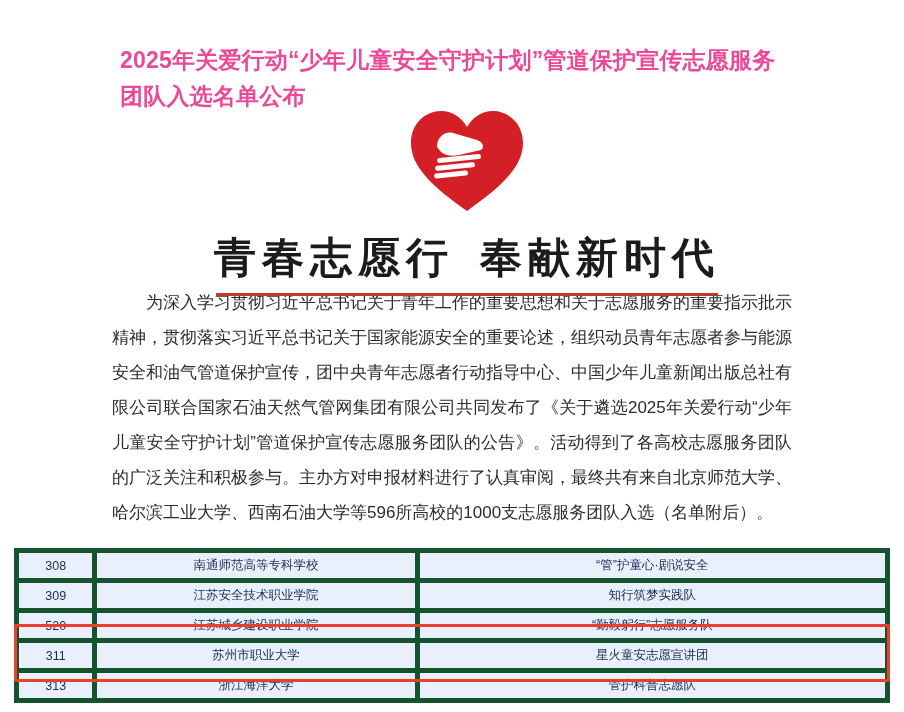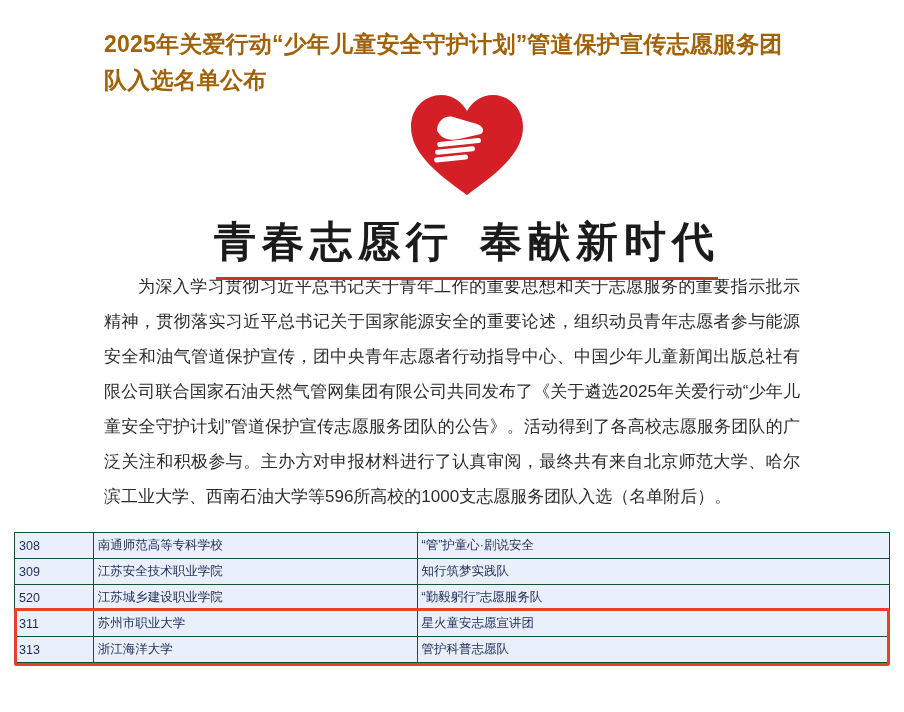"2025年关爱行动“少年儿童安全守护计划”管道保护宣传志愿服务团队入选名单公布" .title { color: #a16207 -> #ec4899; margin: 0 -> 16px }
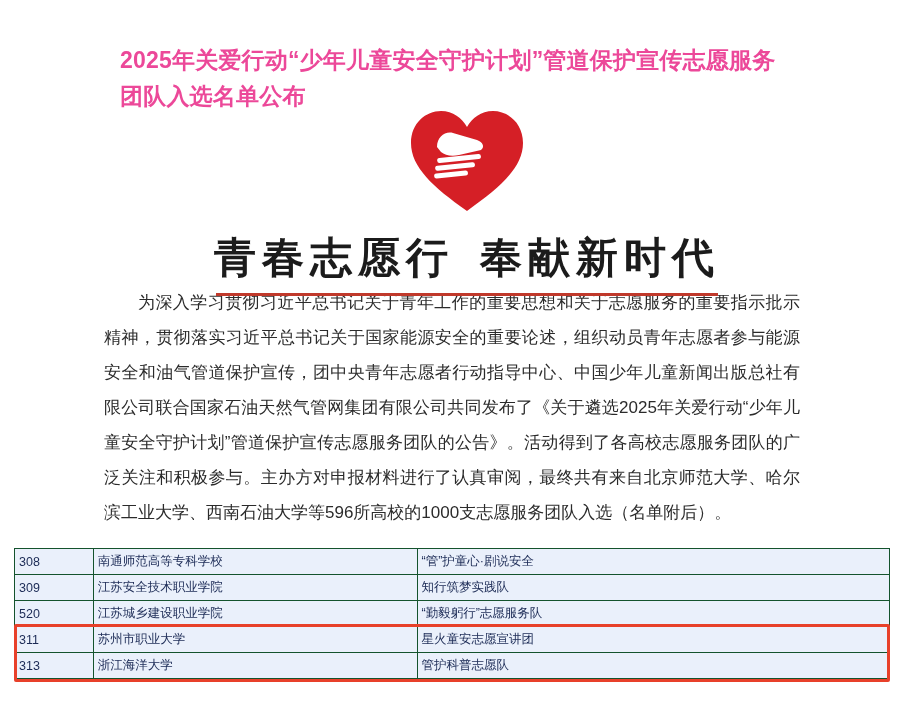"为深入学习贯彻习近平总书记关于青年工作的重要思想和关于志愿服务的重要指示批示精神" .body-text p { margin: 0 -> 8px }
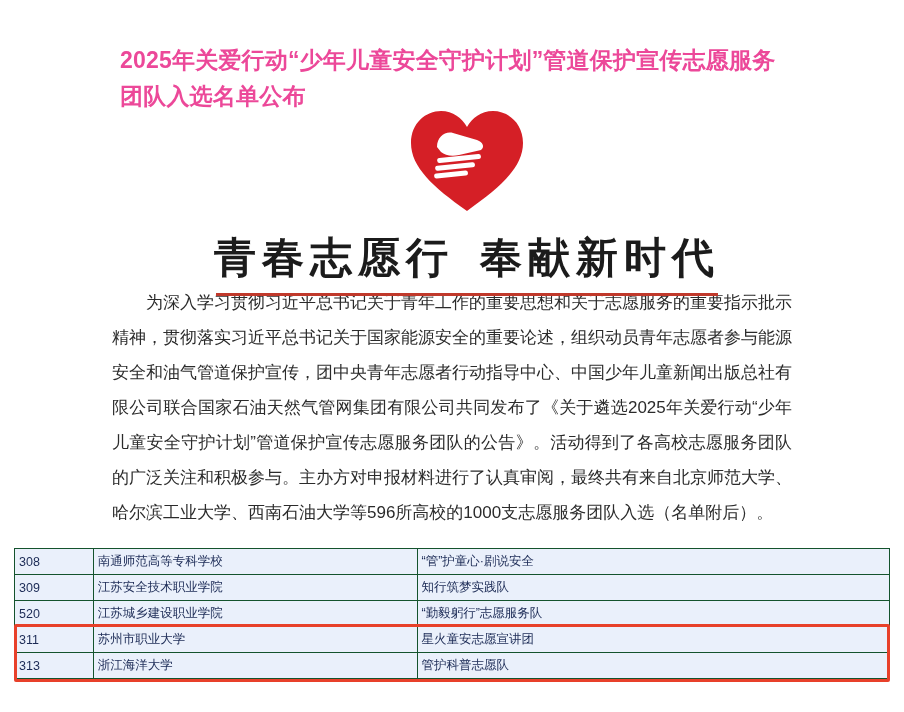"308" table.roster td { border: 1px solid #14532d -> 5px solid #14532d; text-align: left -> center }
